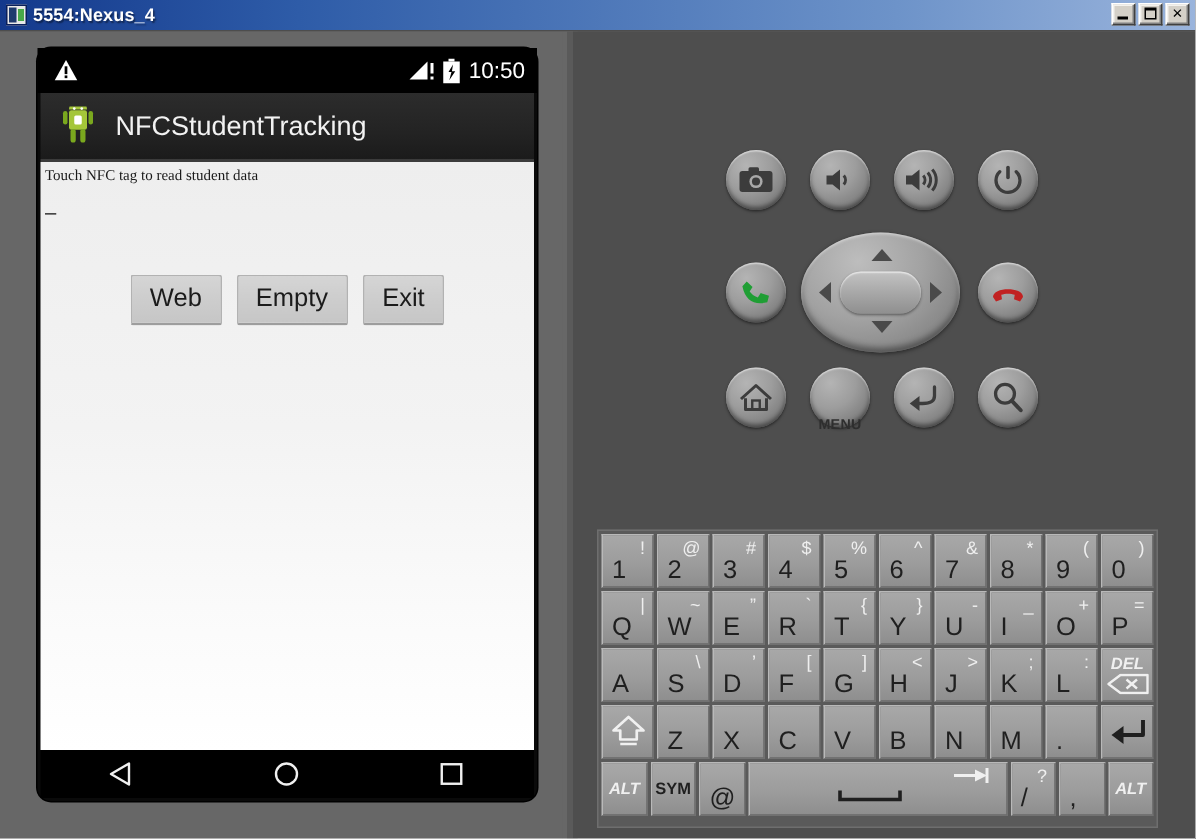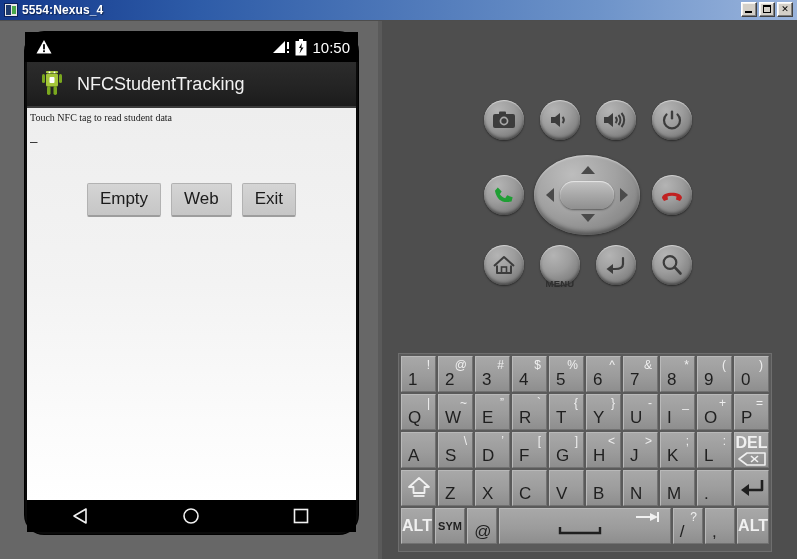"10:50" .phone { border-radius: 19px -> 9px }
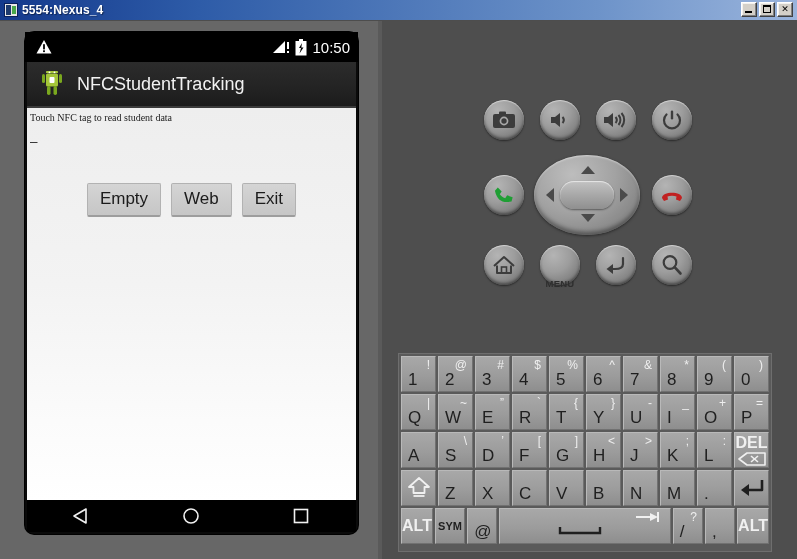"Empty" div.abtn { order: before "Web" -> after "Web" }
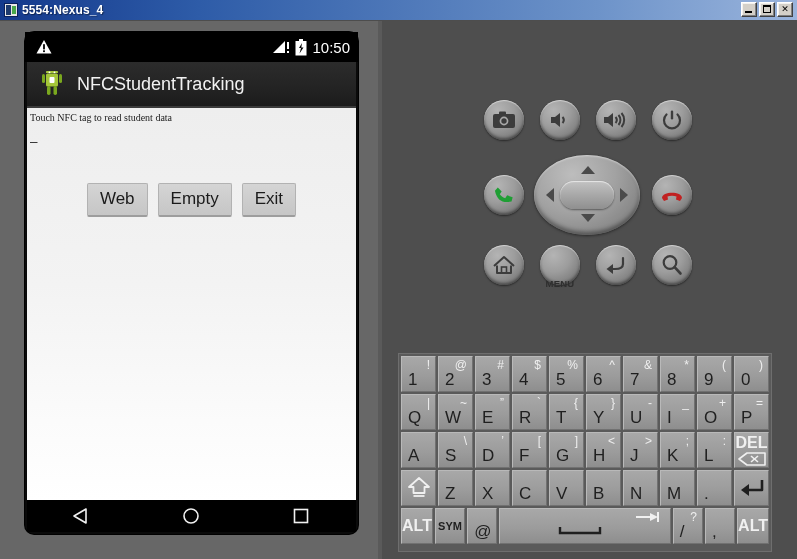"DEL" .key-bold { font-size: 16px -> 11px; font-style: none -> italic }
